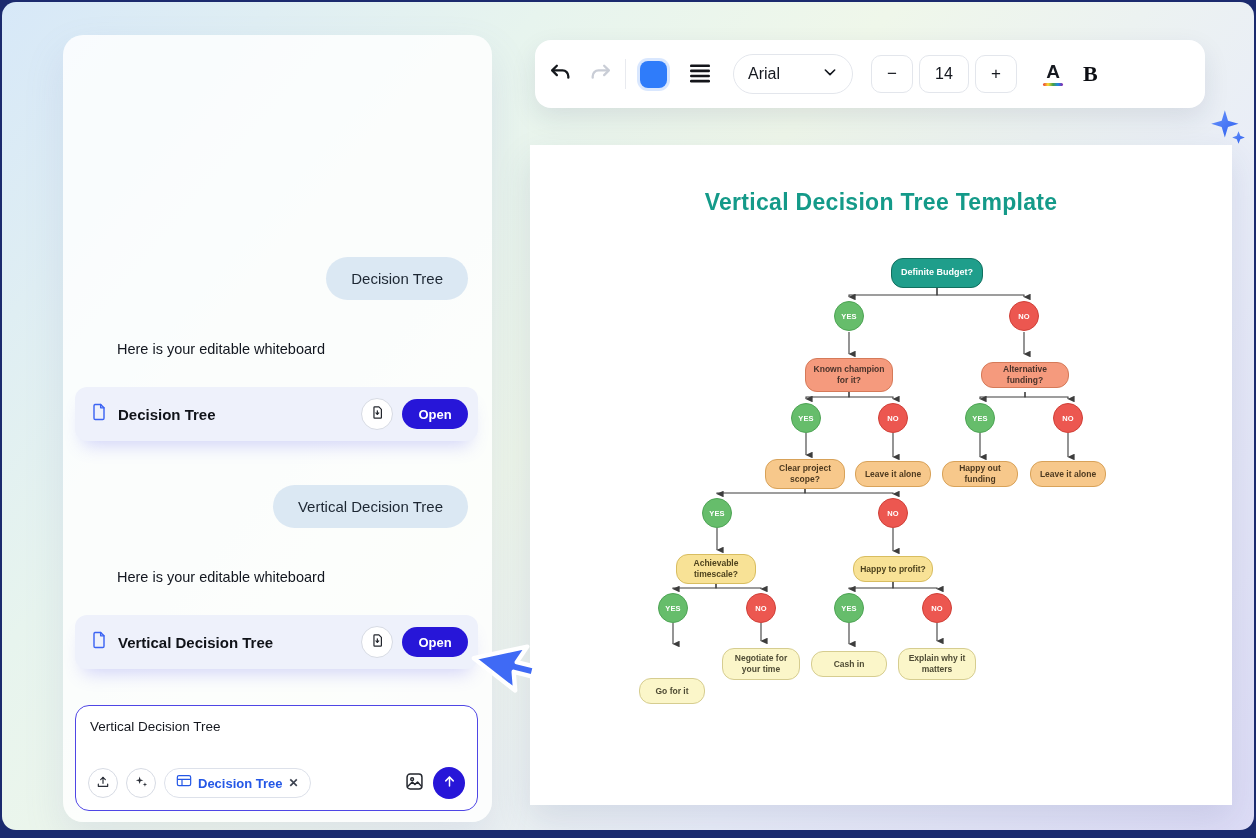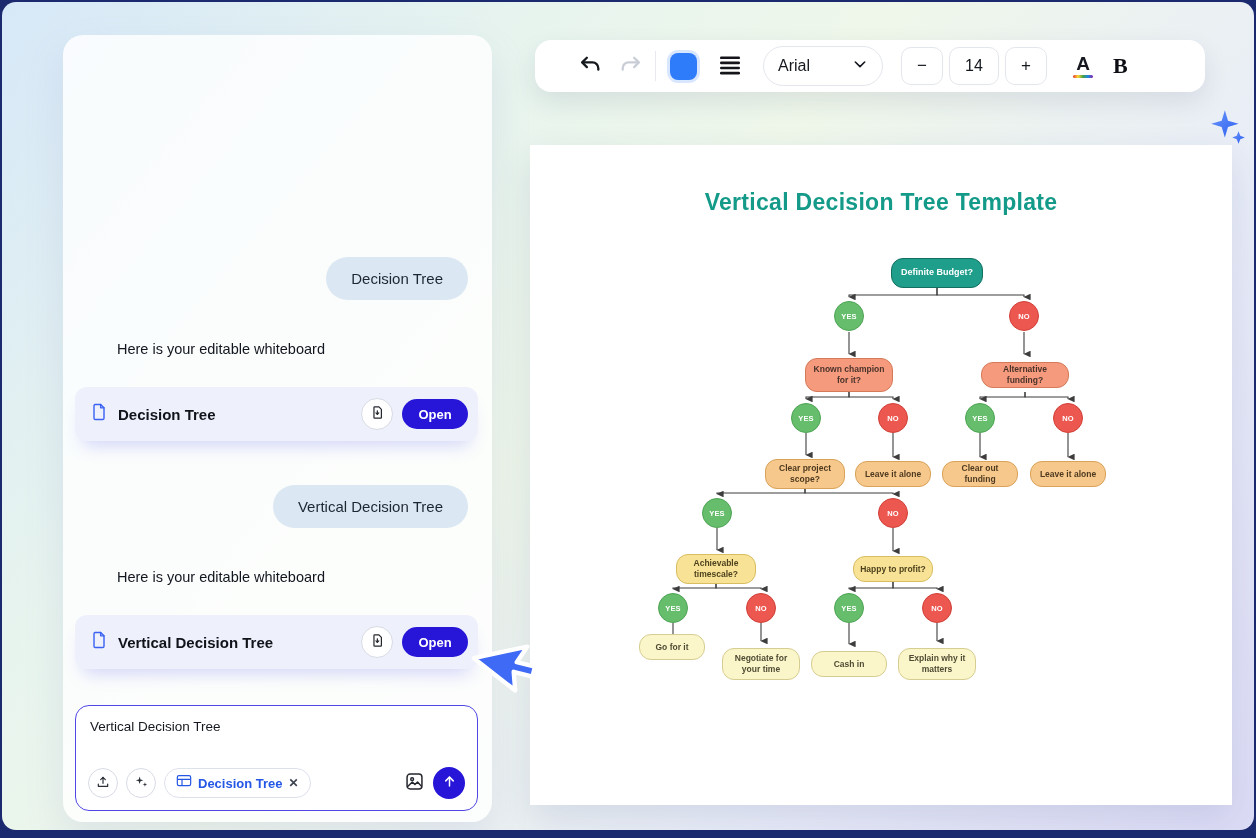"Arial" .toolbar { height: 52px -> 68px; padding-left: 40px -> 10px }
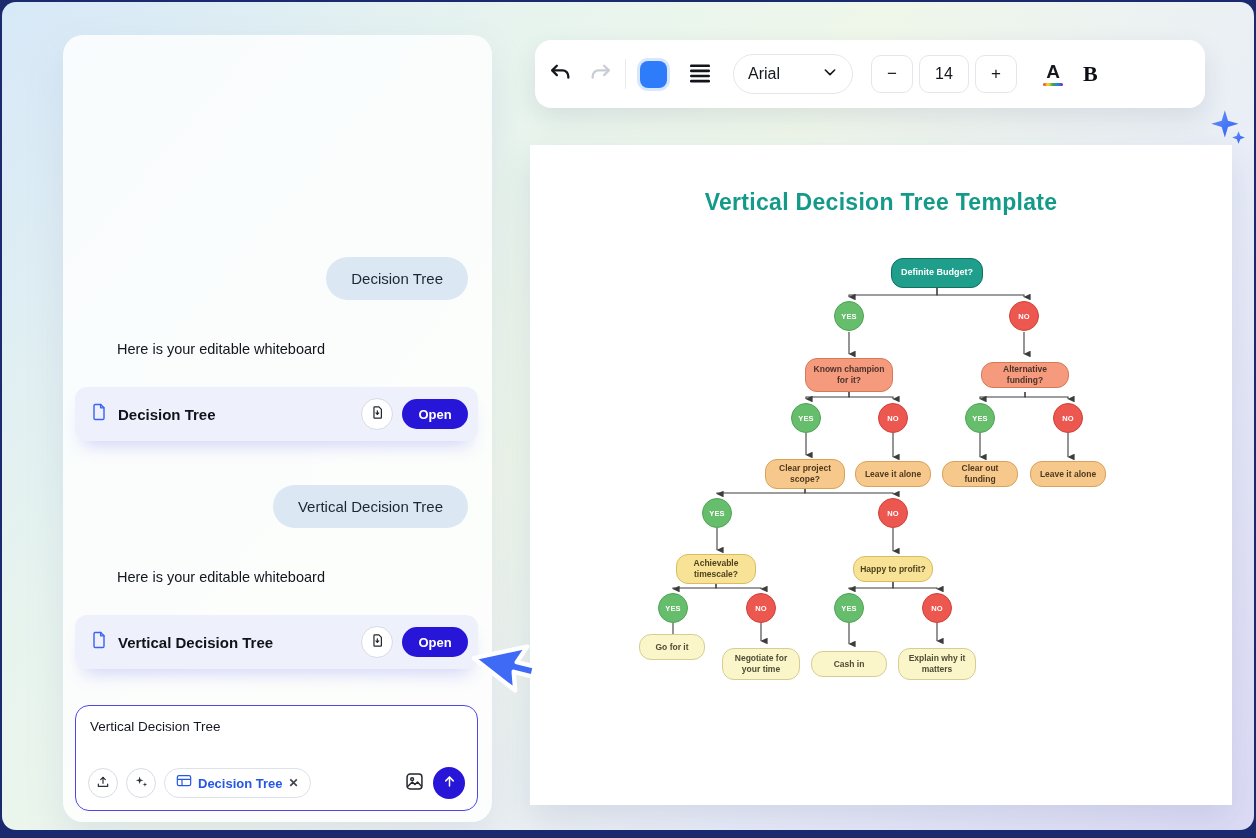"Clear out funding" div.node { text: Clear -> Happy }
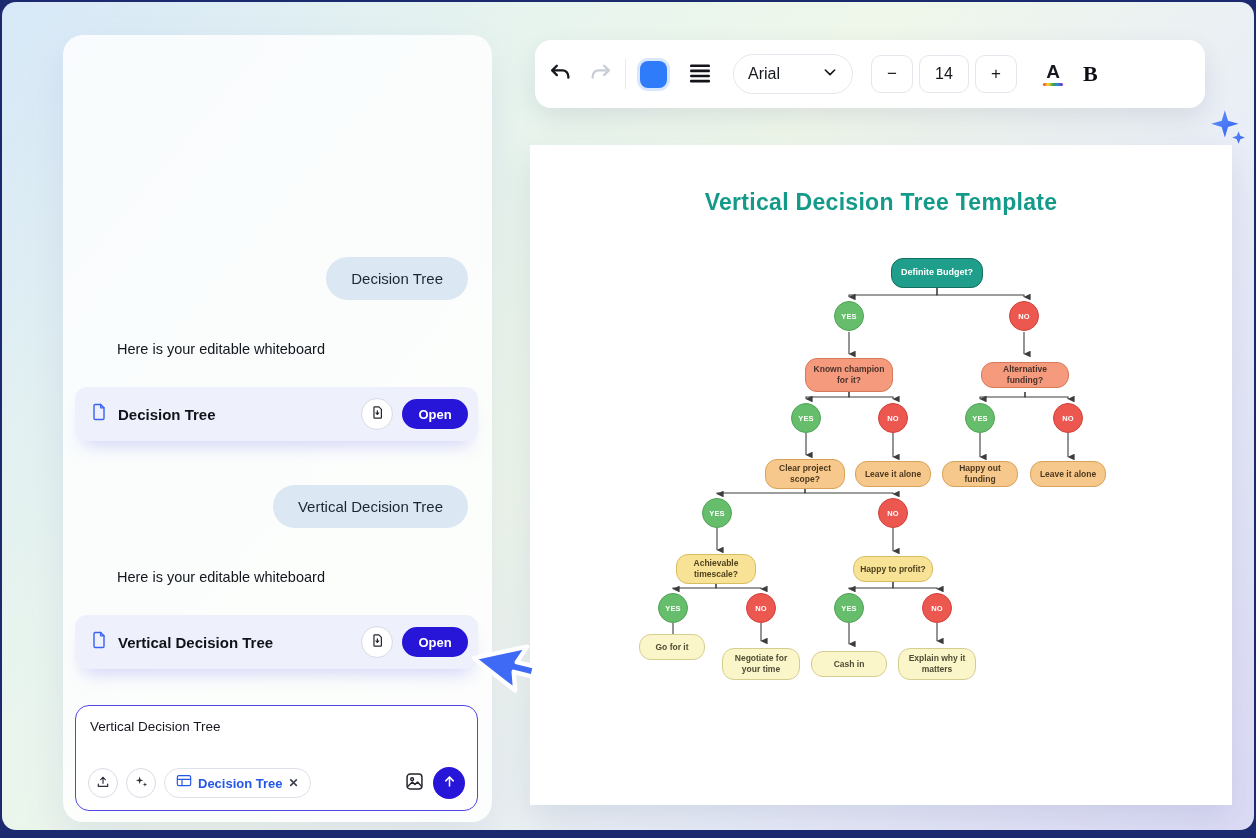"Go for it" div.node { top: 502px -> 546px }
